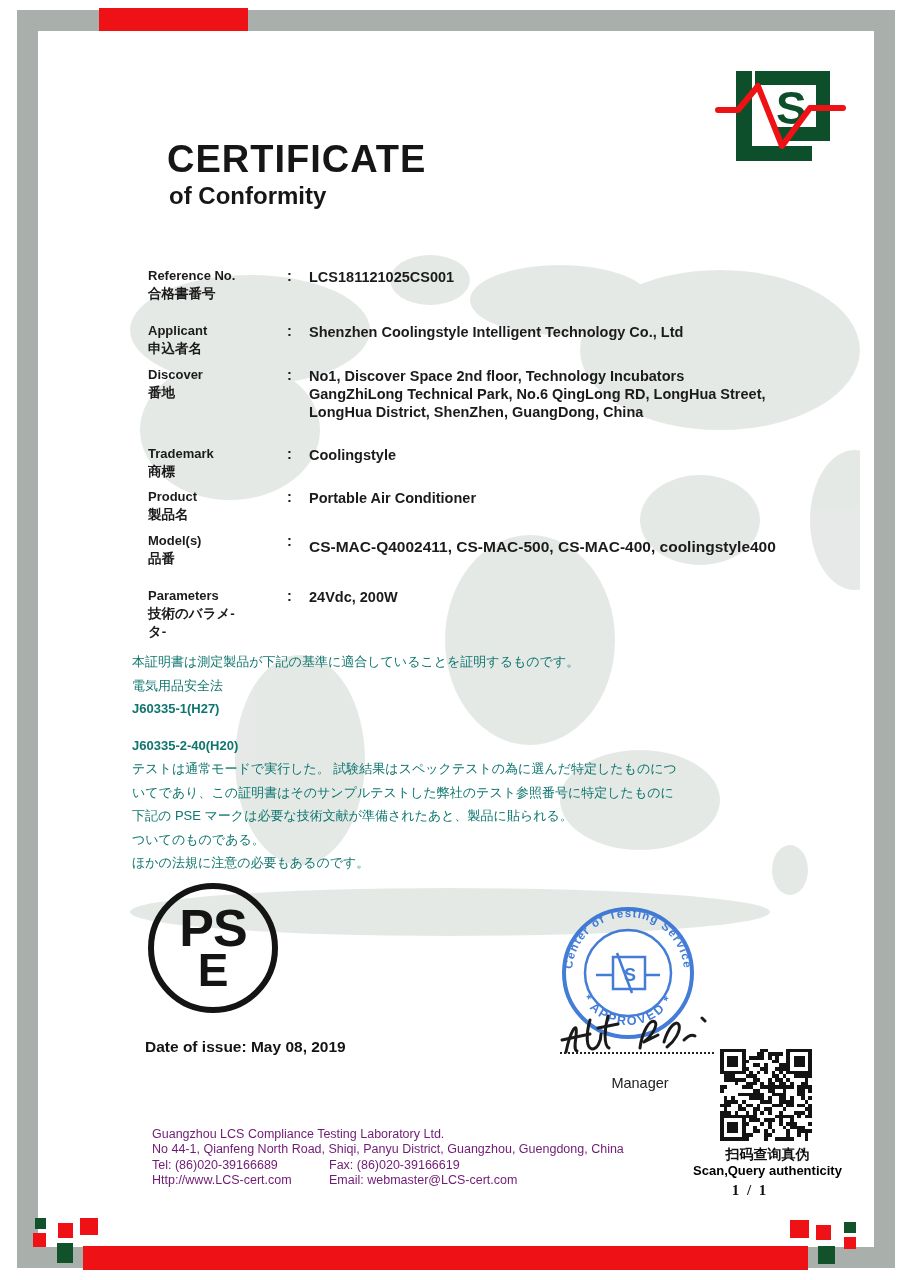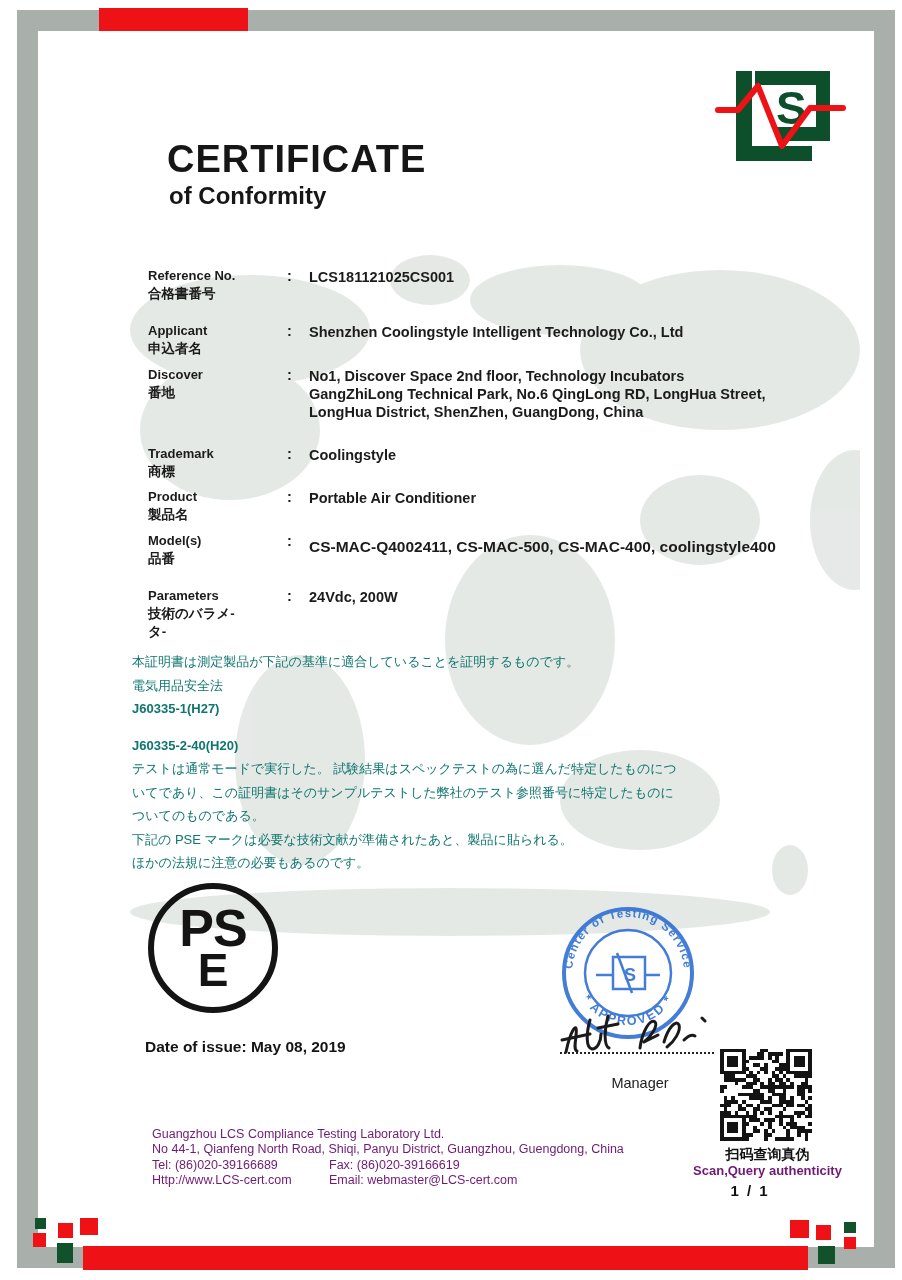"ついてのものである。" div.sline { order: before "下記の PSE マークは必要な技術文献が準備されたあと、製品に貼られる。" -> after "下記の PSE マークは必要な技術文献が準備されたあと、製品に貼られる。" }
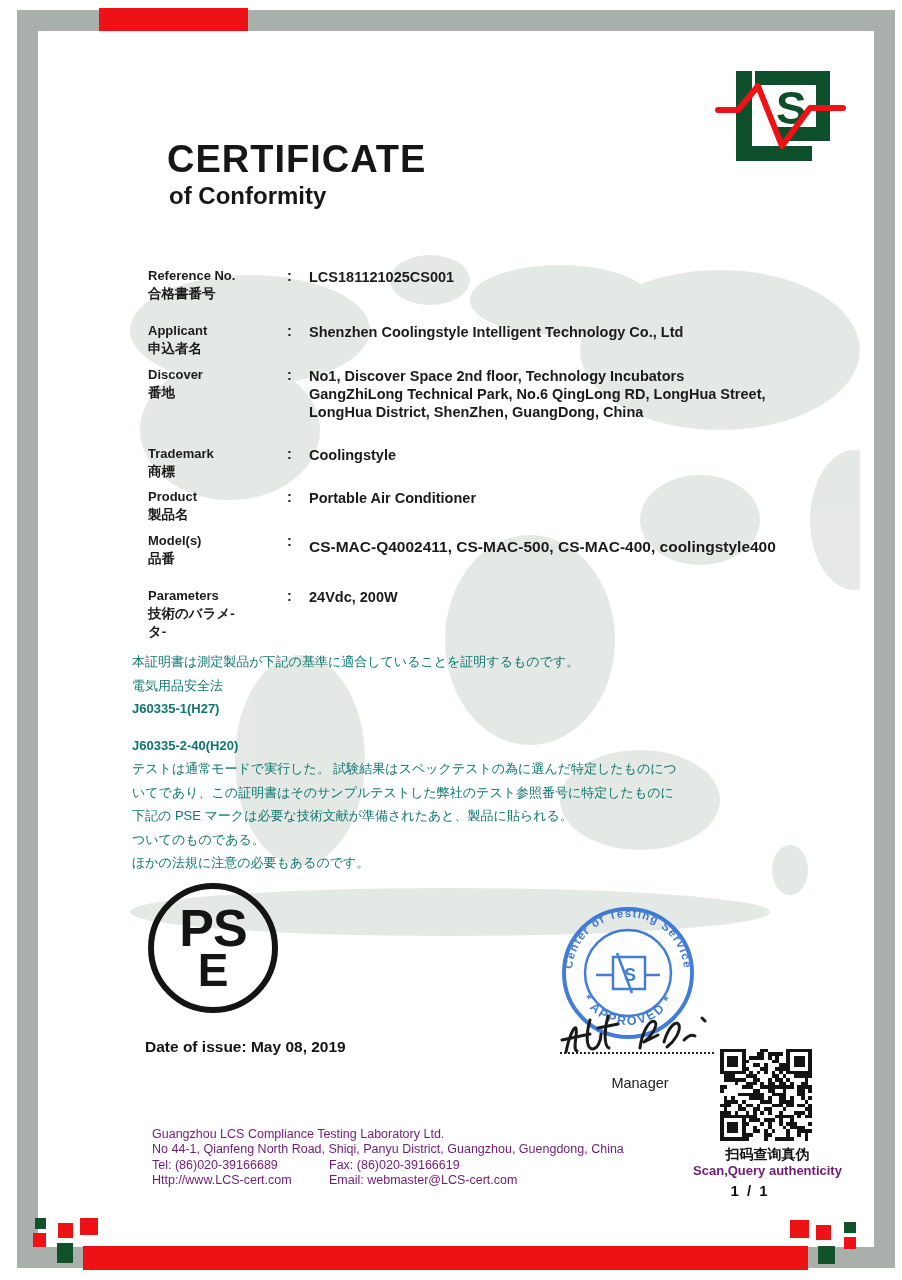"Scan,Query authenticity" .qr-en { color: #701a75 -> #000000 }
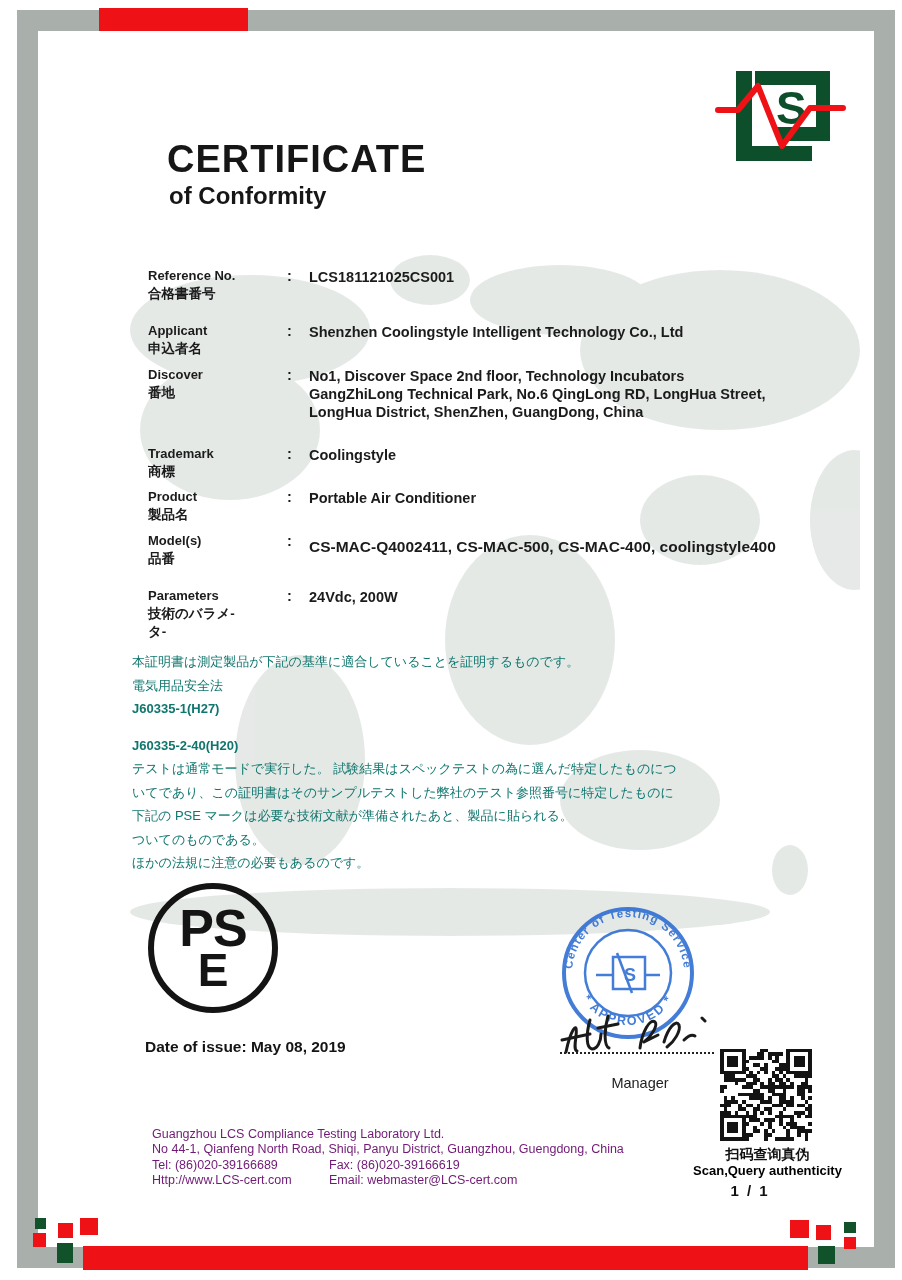"1 / 1" .qr-page { font-family: none -> Liberation Serif, serif }
